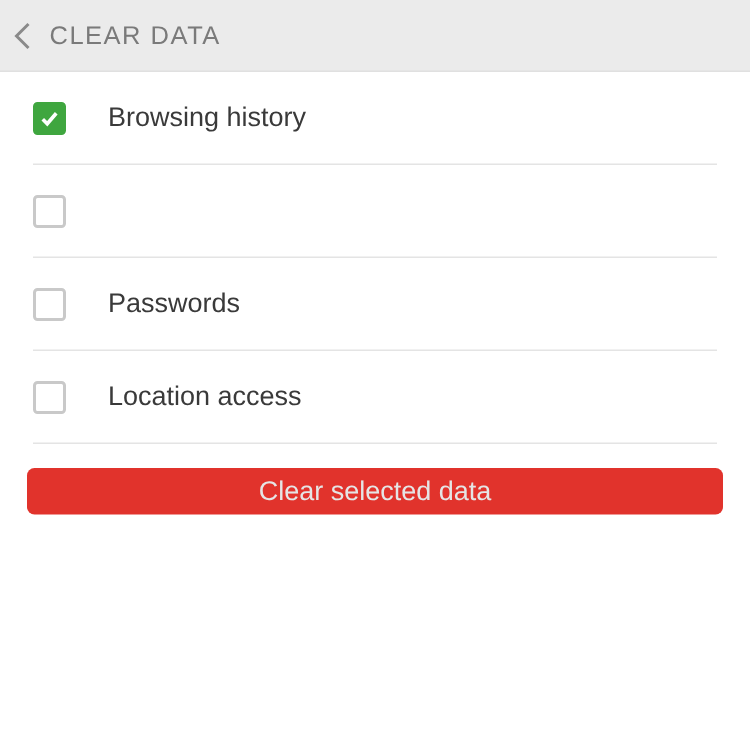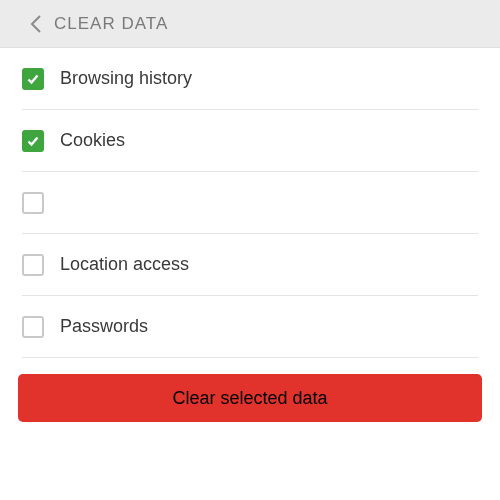"CLEAR DATA" .header { padding: 0 24px -> 0 3px }
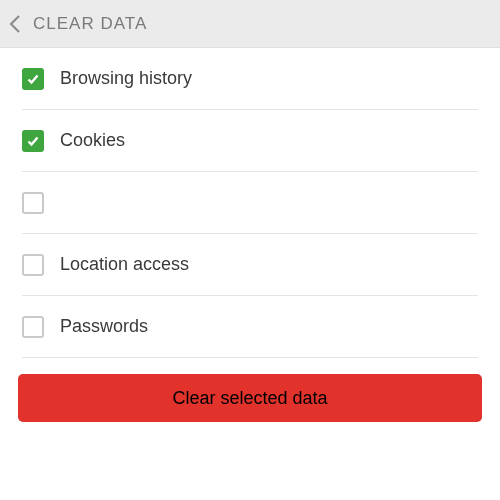"Browsing history" .row-label { margin-left: 16px -> 28px }
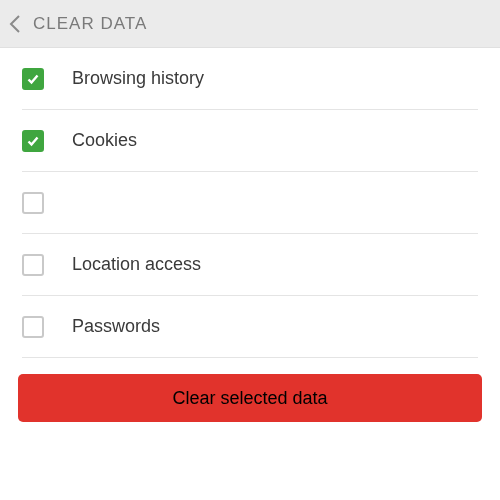"Cookies" div.row { html: <div> <div> <svg> <polyline></polyline> </svg> </div> <div>Cookies</div> </div> -> none }
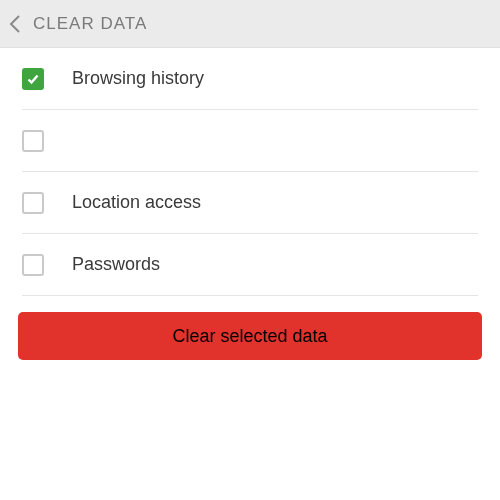"Location access" div.row { order: before "Passwords" -> after "Passwords" }
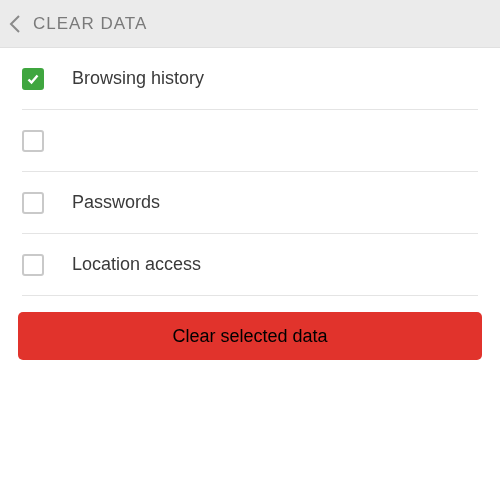"Clear selected data" .clear-btn { color: #000000 -> #e5e5e5; height: 48px -> 31px }
